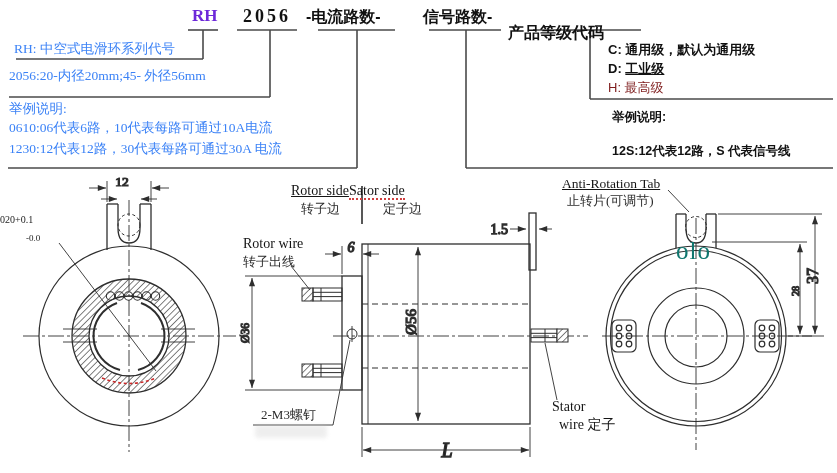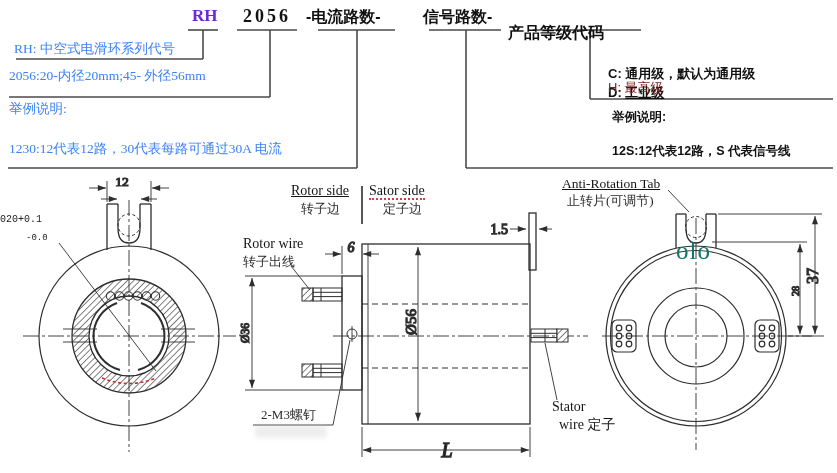"C: 通用级，默认为通用级" .gnote { margin-top: 24px -> none }
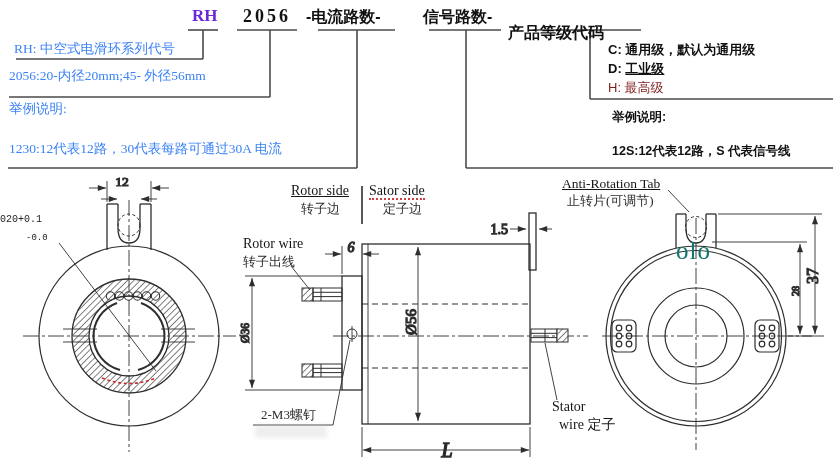"0610:06代表6路，10代表每路可通过10A电流" div.abs { html: none -> <div>0610:06代表6路，10代表每路可通过10A电流</div> }
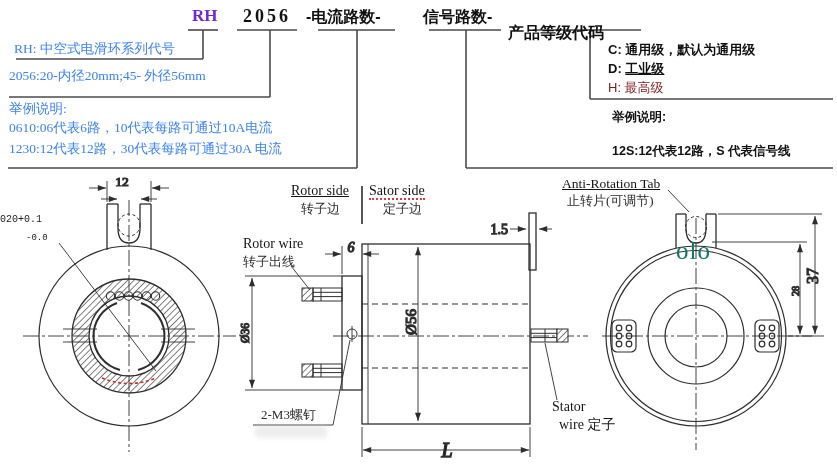"Sator side" div.abs { left: 369px -> 349px }
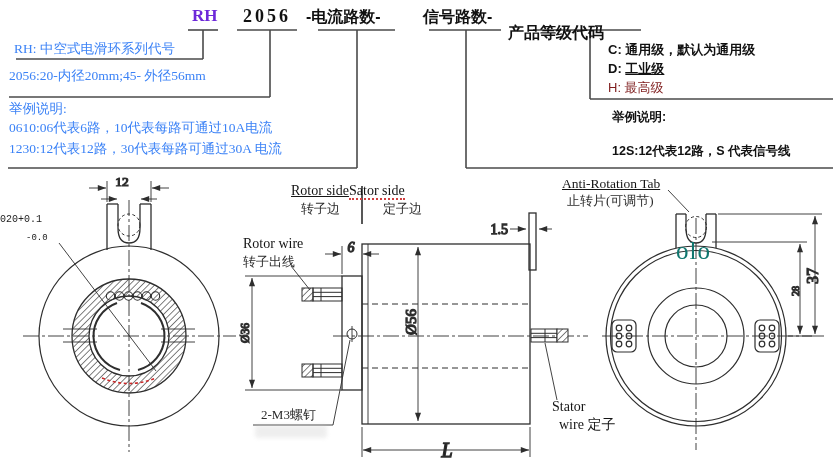"020+0.1" .tiny-dim { font-family: Liberation Mono, monospace -> none }
